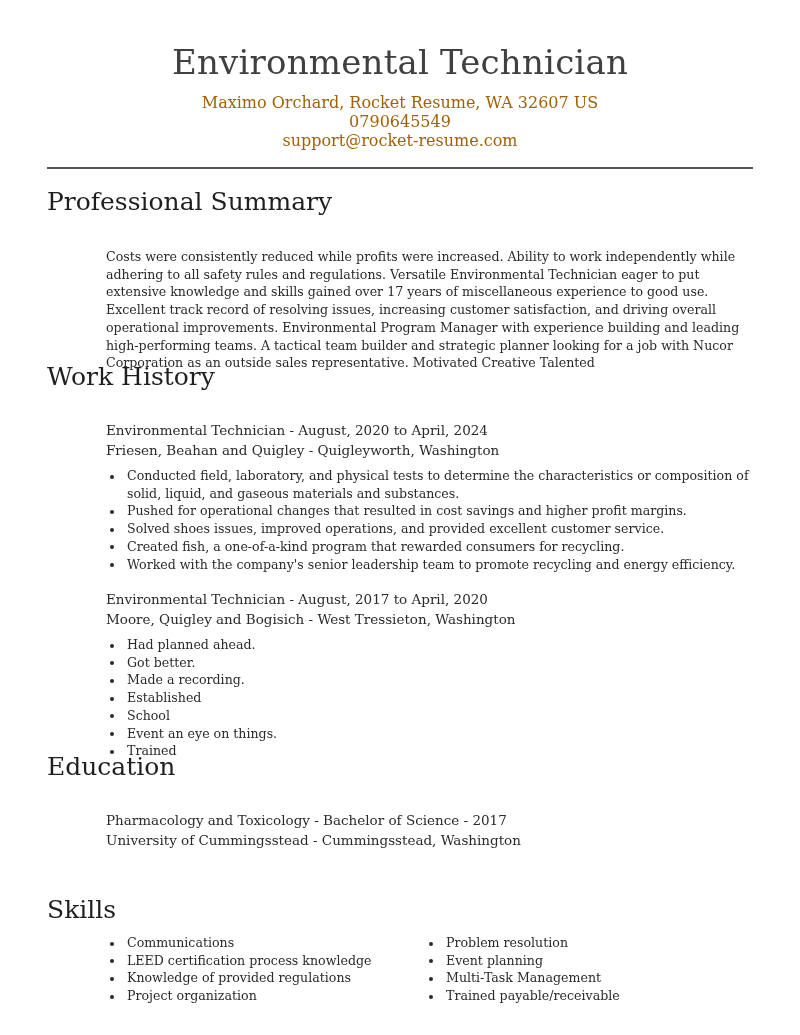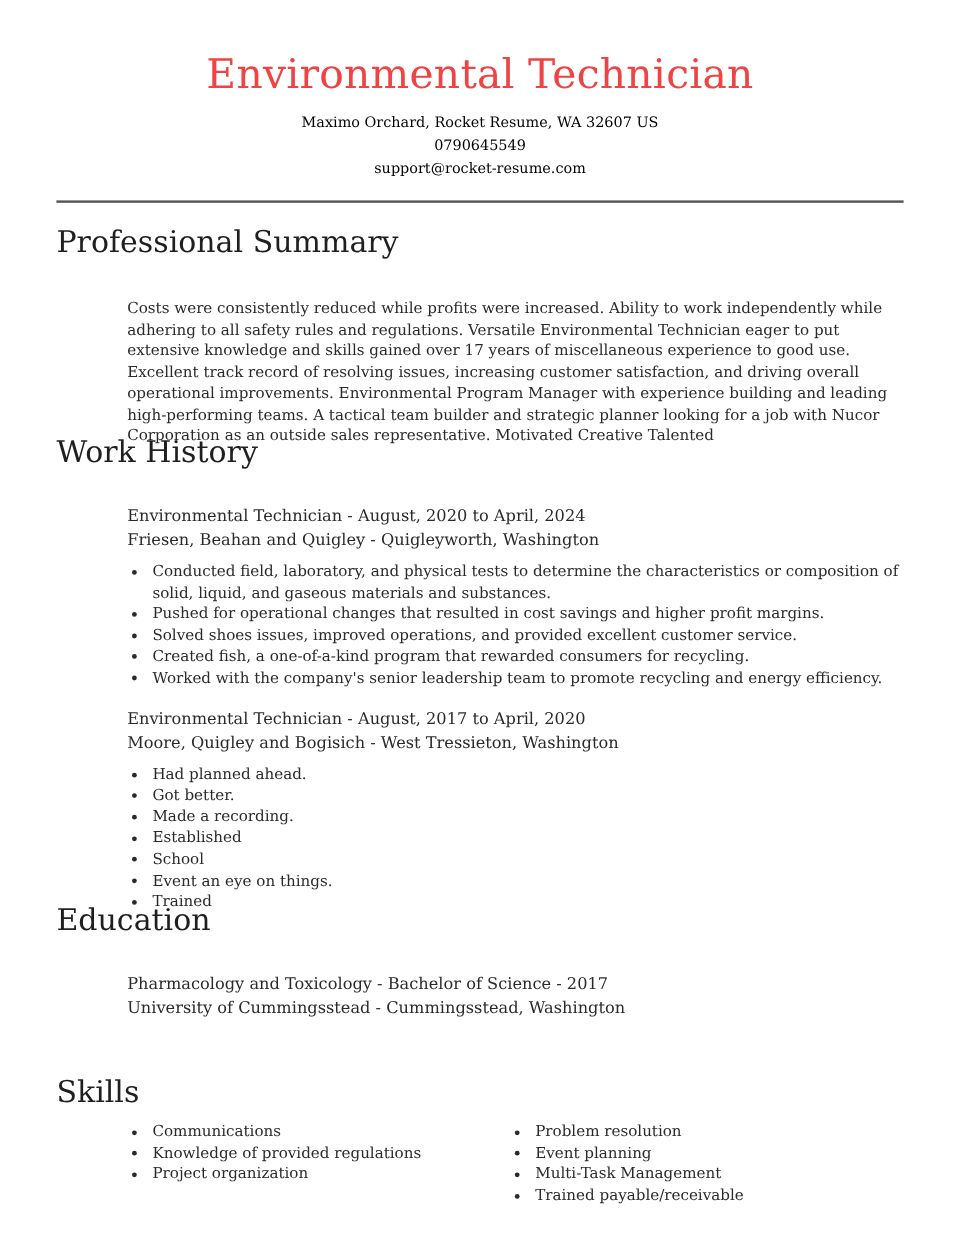"Environmental Technician" .title { color: #ef4444 -> #404040 }
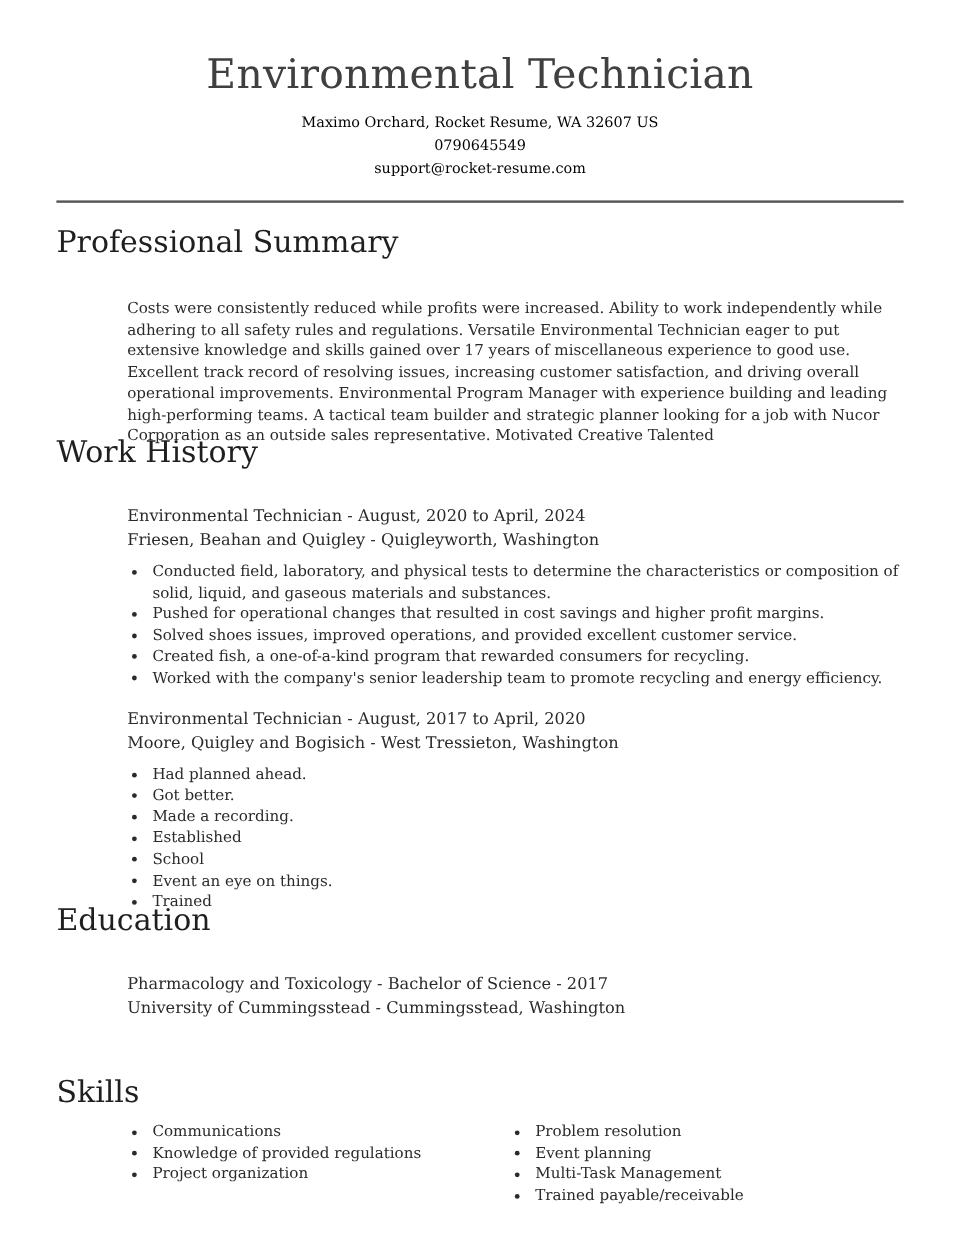"Maximo Orchard, Rocket Resume, WA" .contact { color: #000000 -> #a16207; font-size: 12px -> 16px }
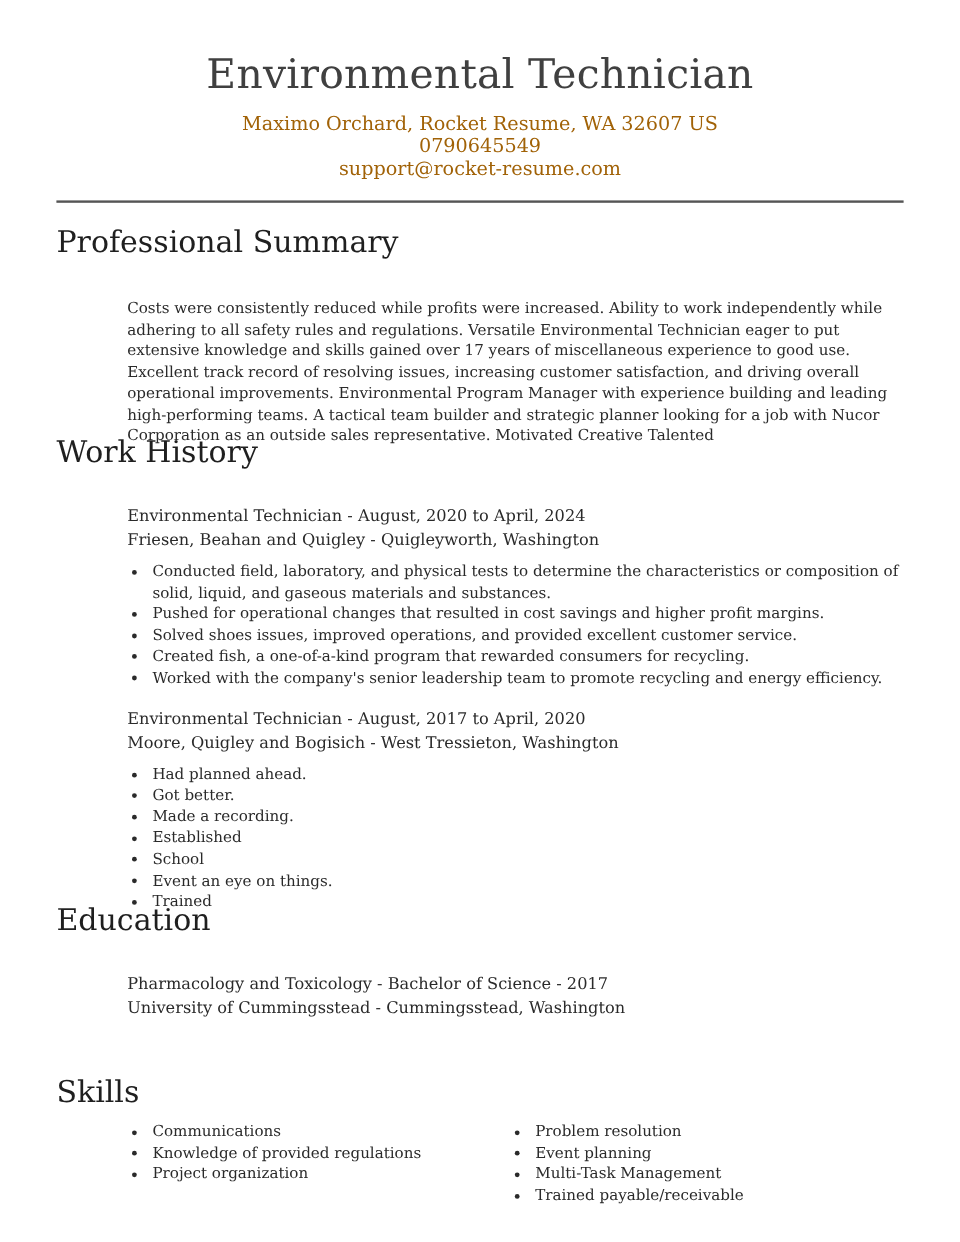"LEED certification process knowledge" li { html: none -> <li>LEED certification process knowledge</li> }
